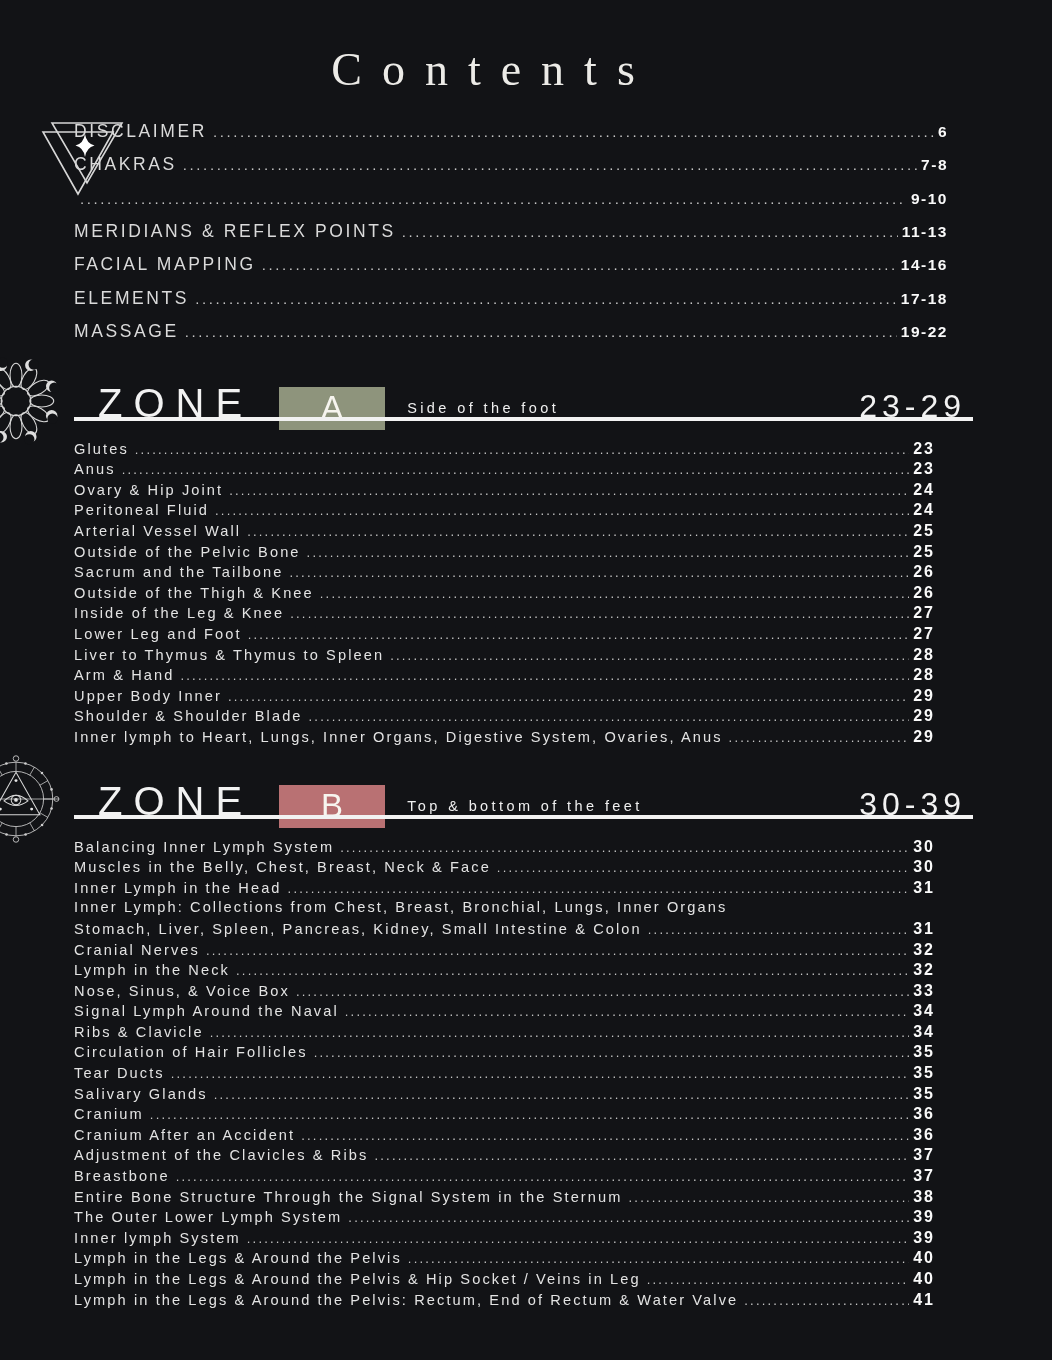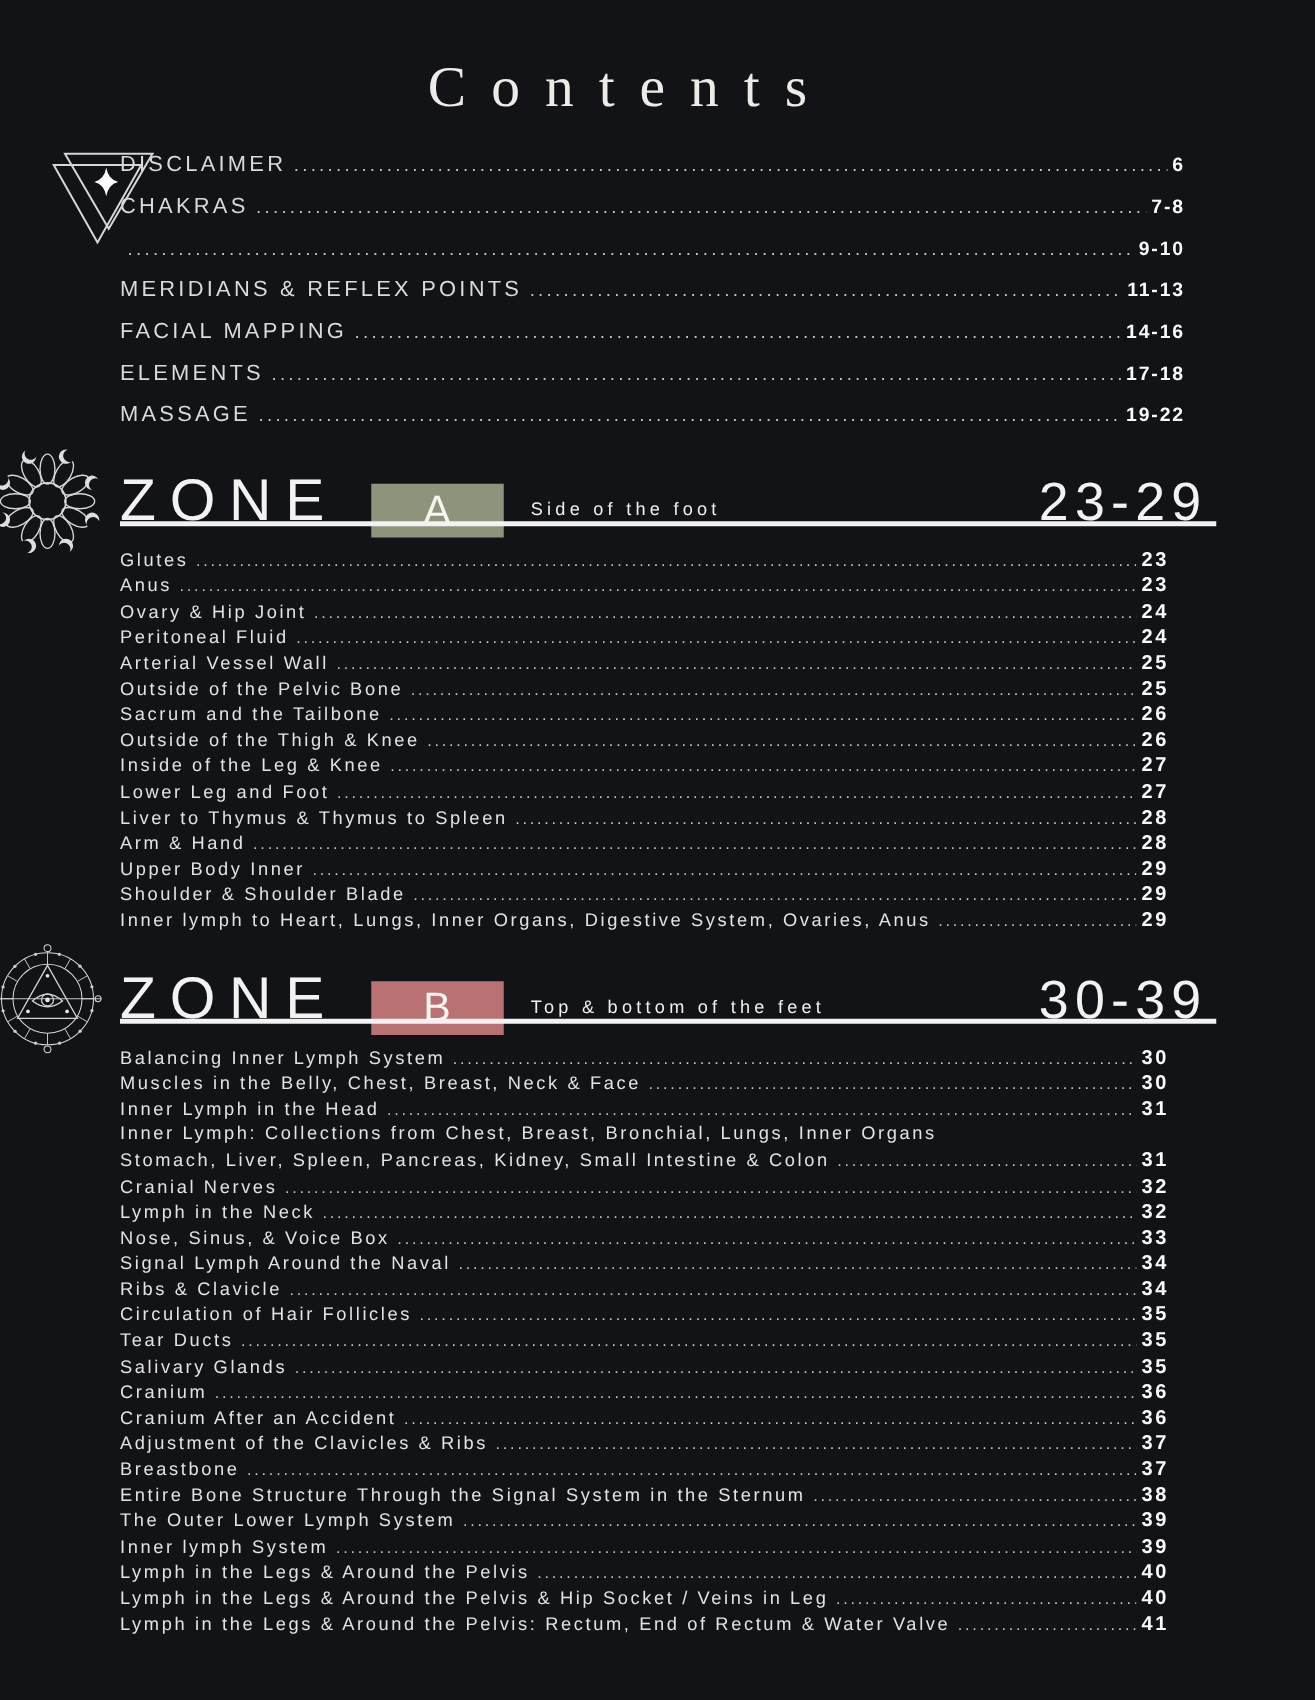"Contents" .page { padding: 44px 104px 0 96px -> 44px 104px 0 74px }
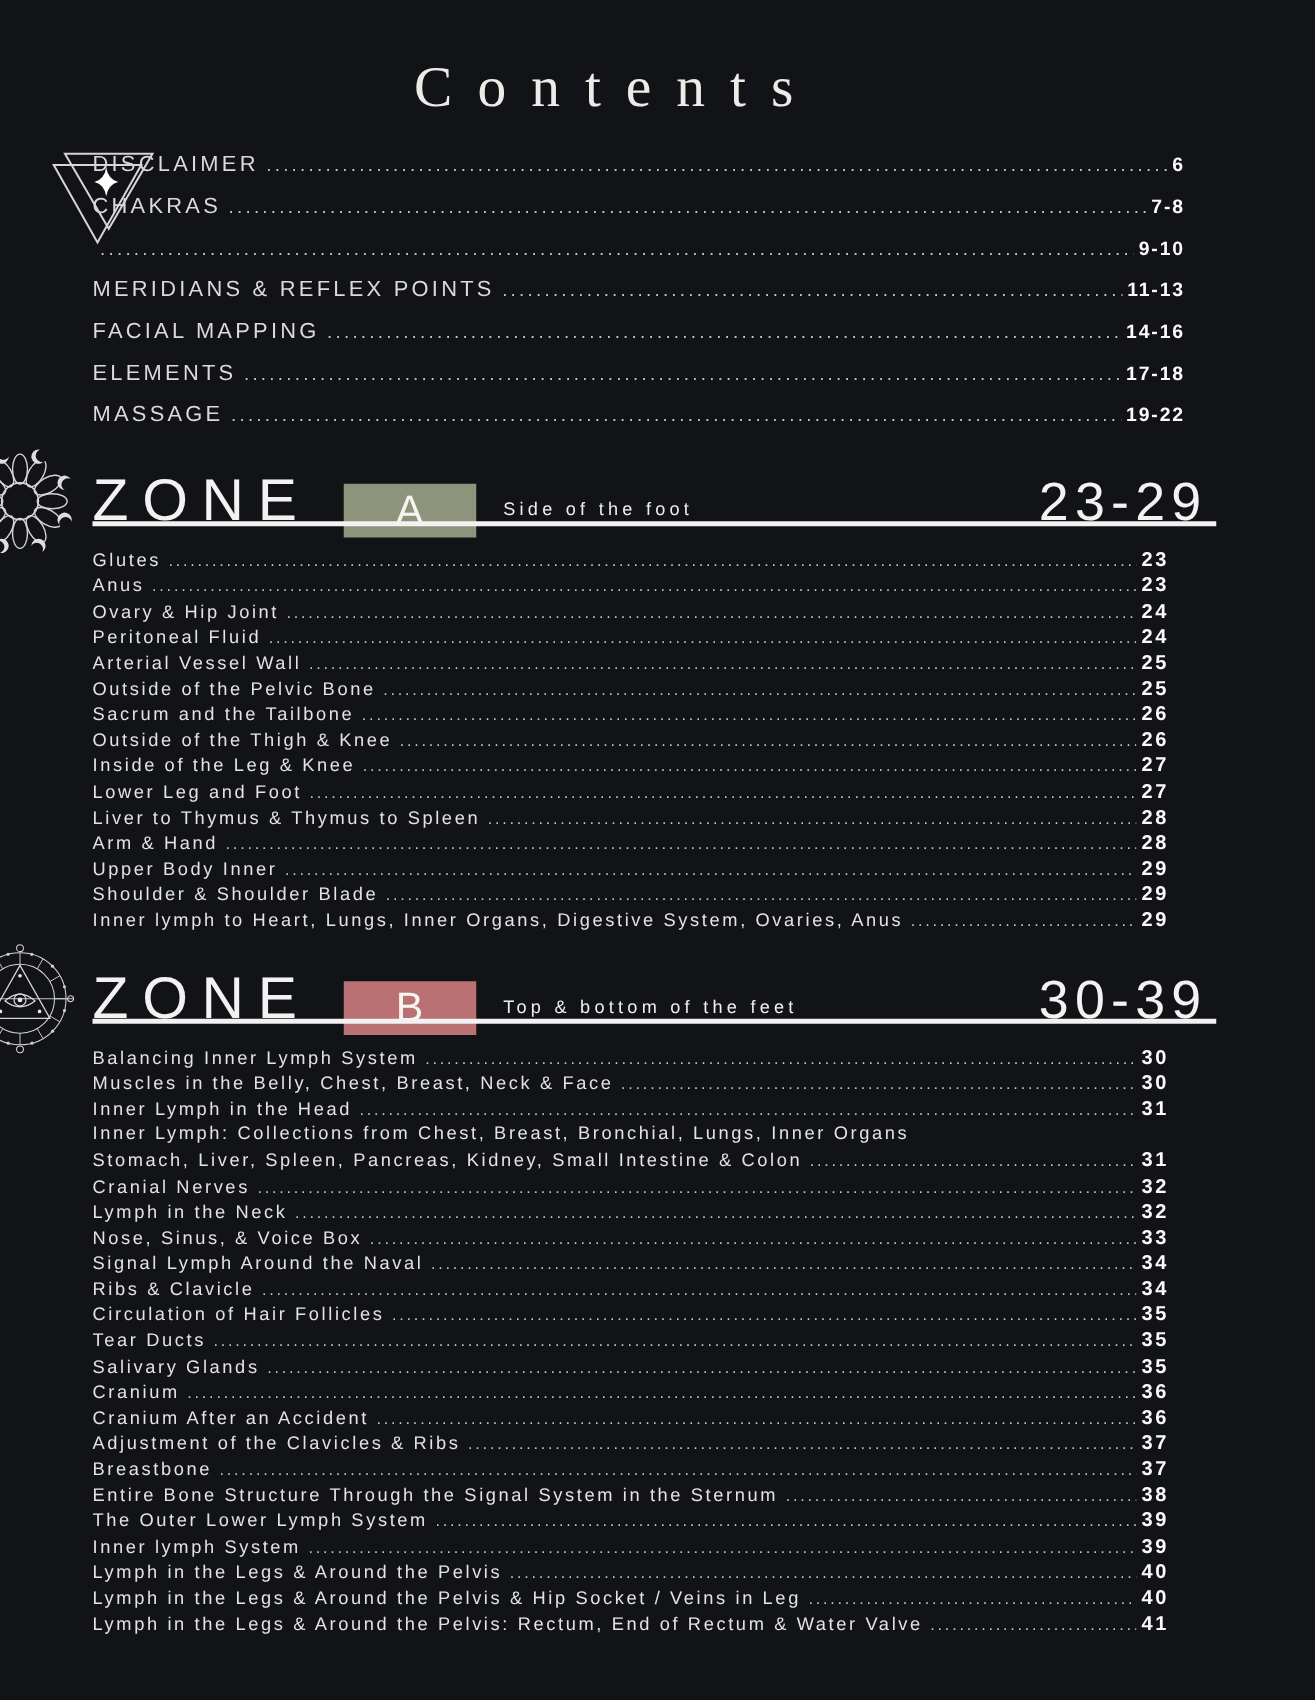"ZONE" .zone-word { font-size: 47px -> 40px; margin-left: none -> 24px }
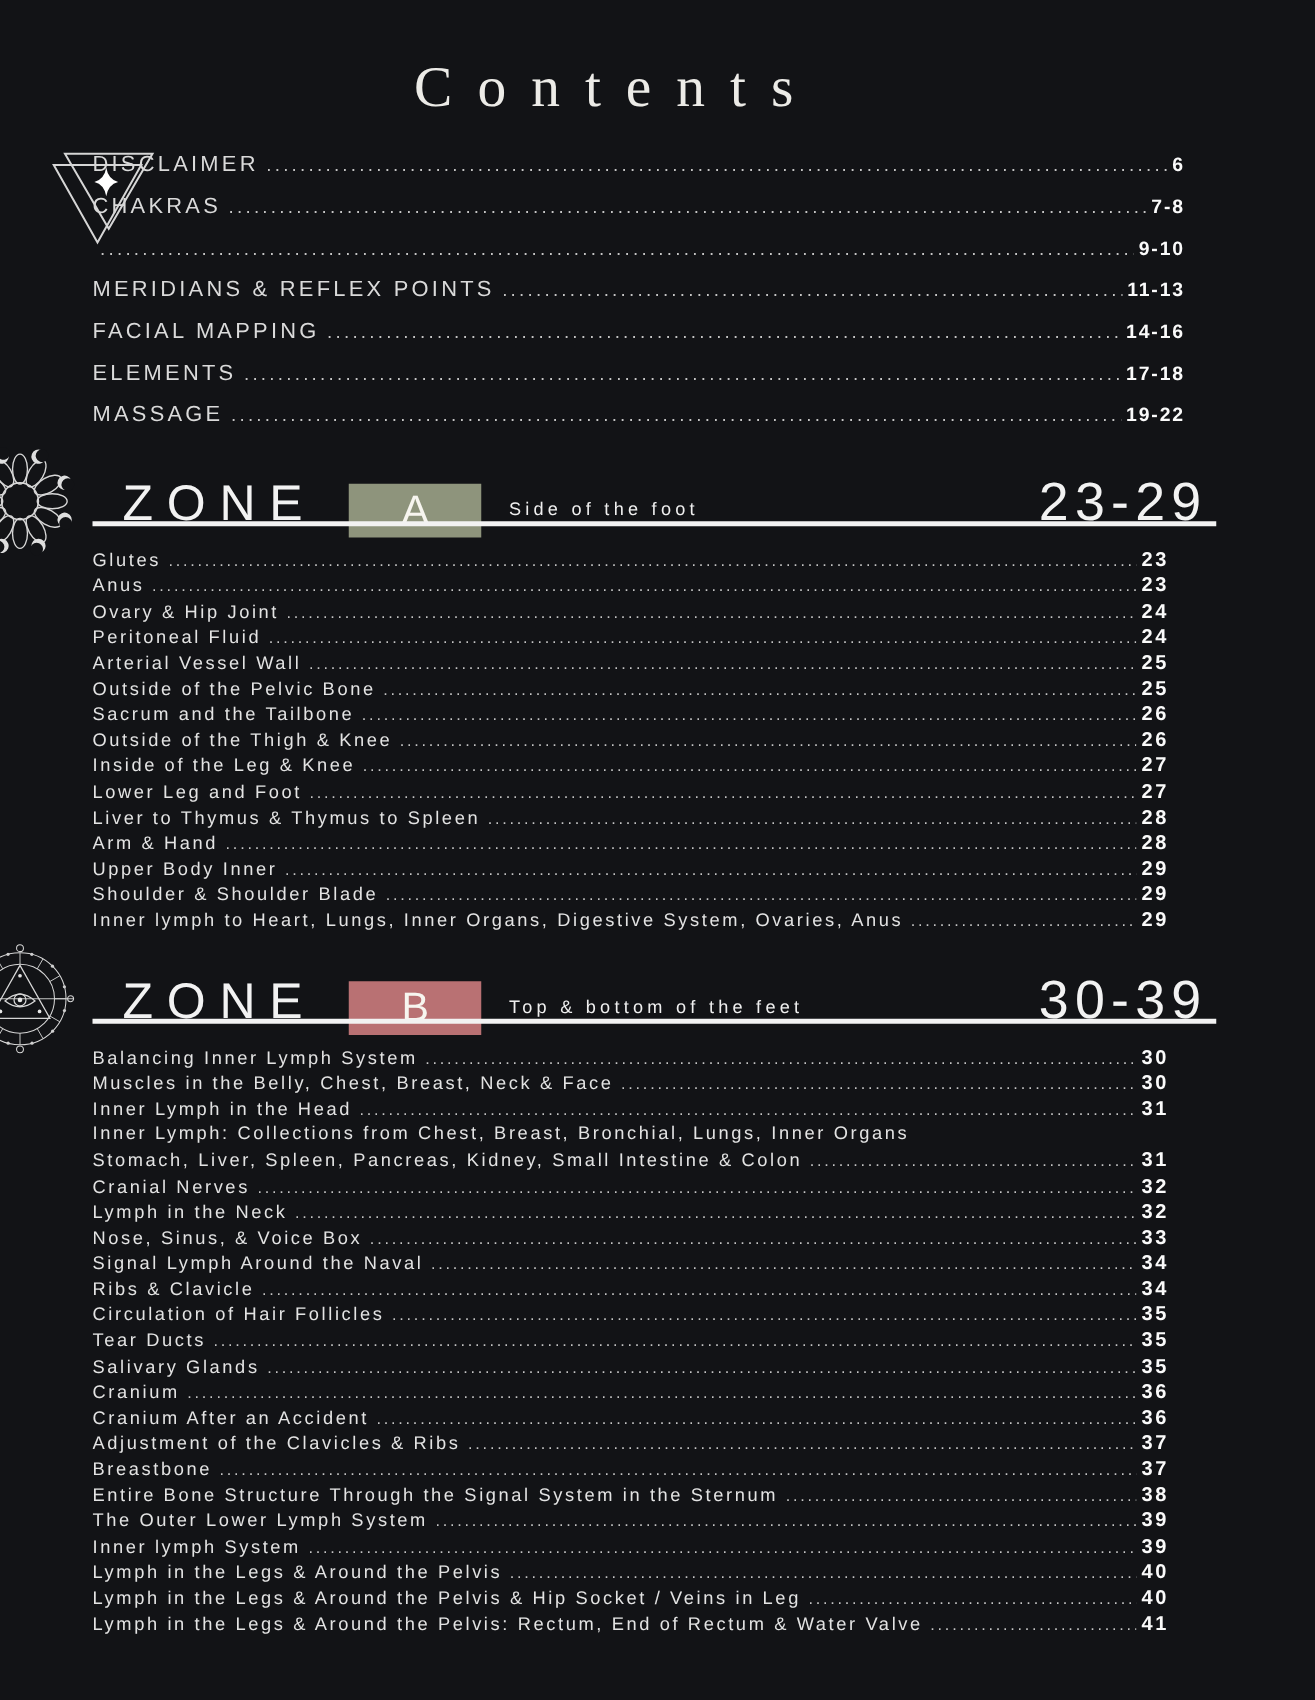"23-29" .zone-pages { font-size: 43px -> 32px }
